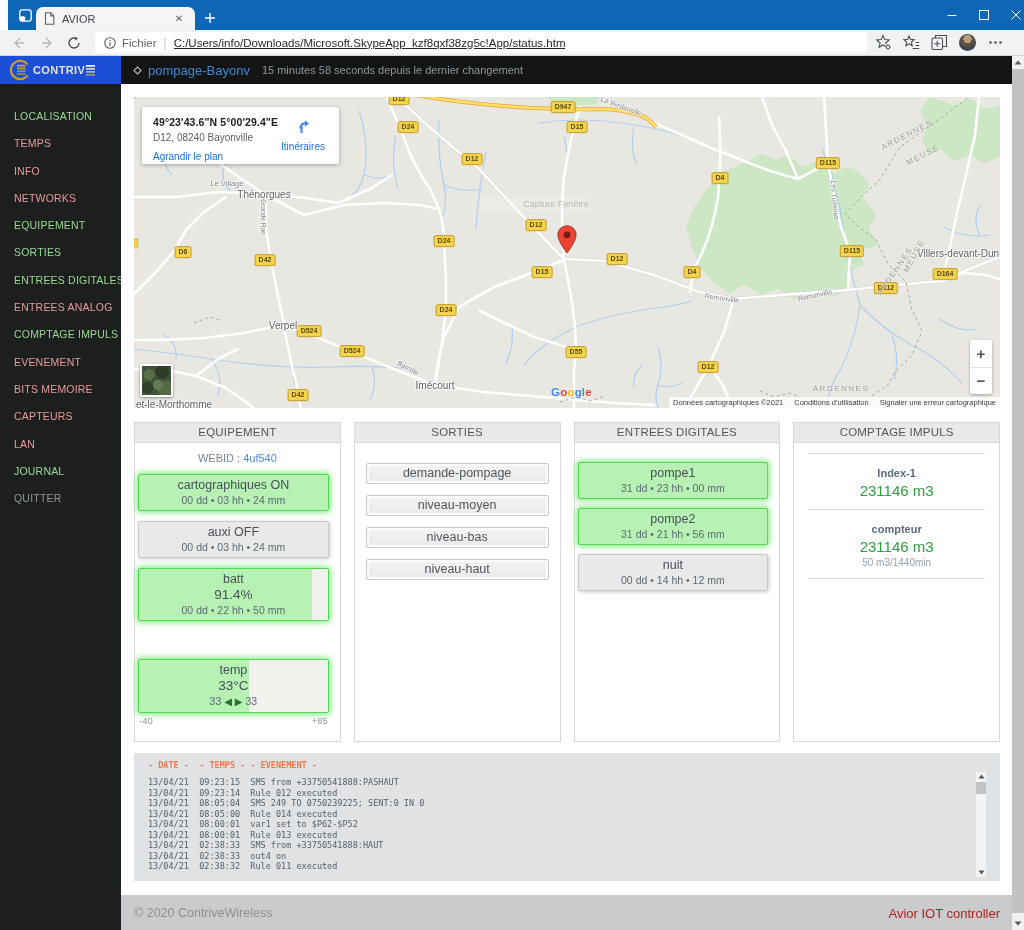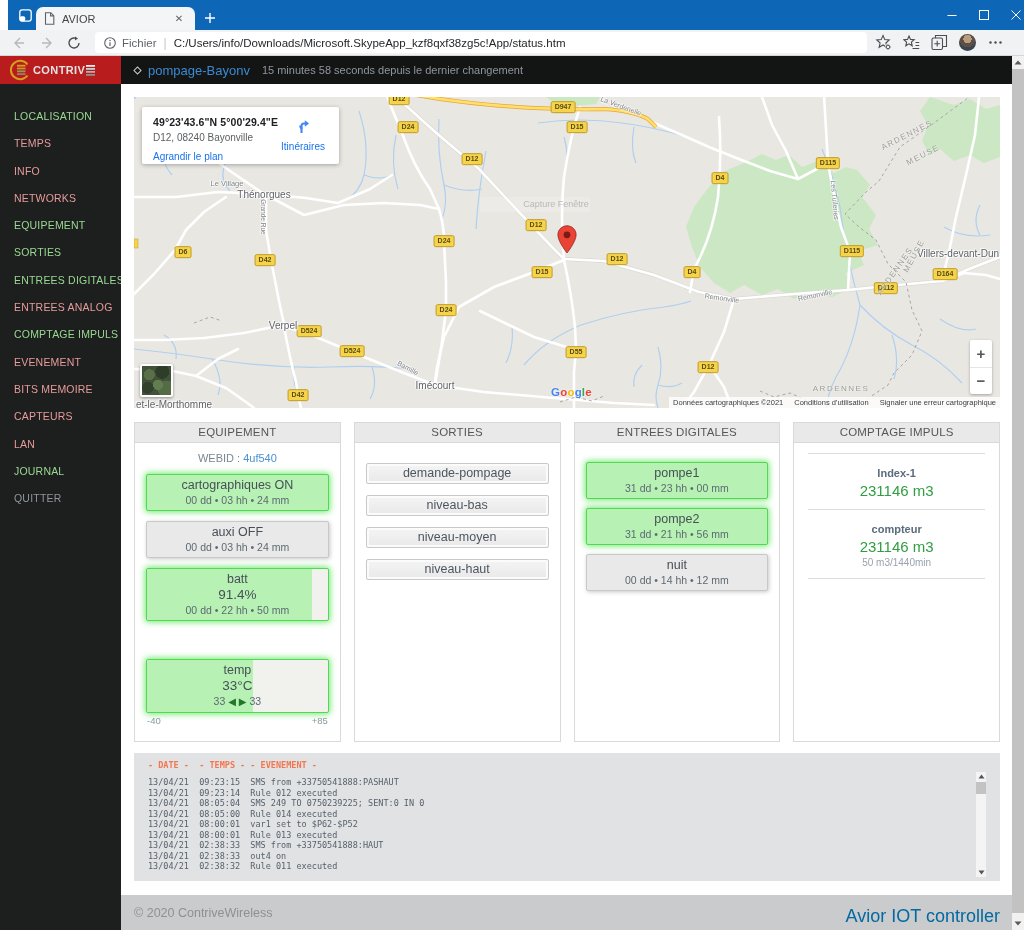"C:/Users/info/Downloads/Microsoft.SkypeA" .addr-url { text-decoration: none -> underline }
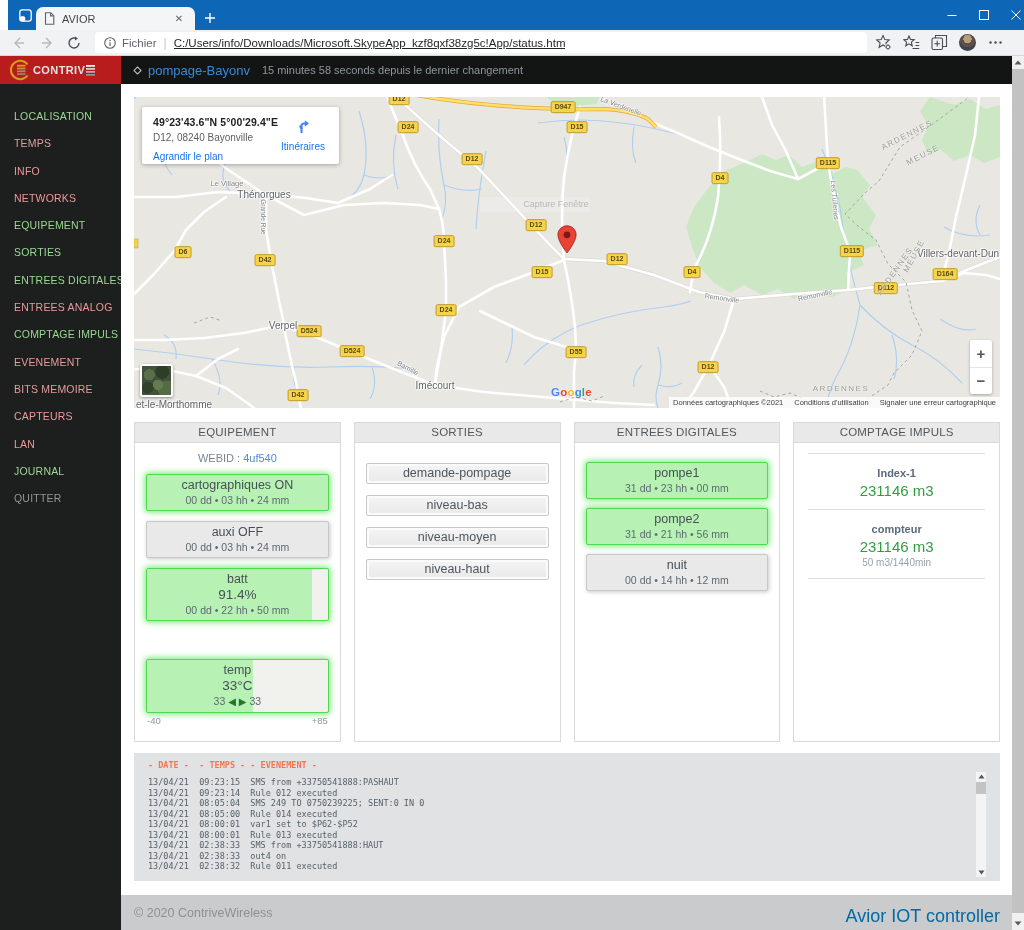"CONTRIV" .logo-cell { background: #b91c1c -> #1d4ed8 }
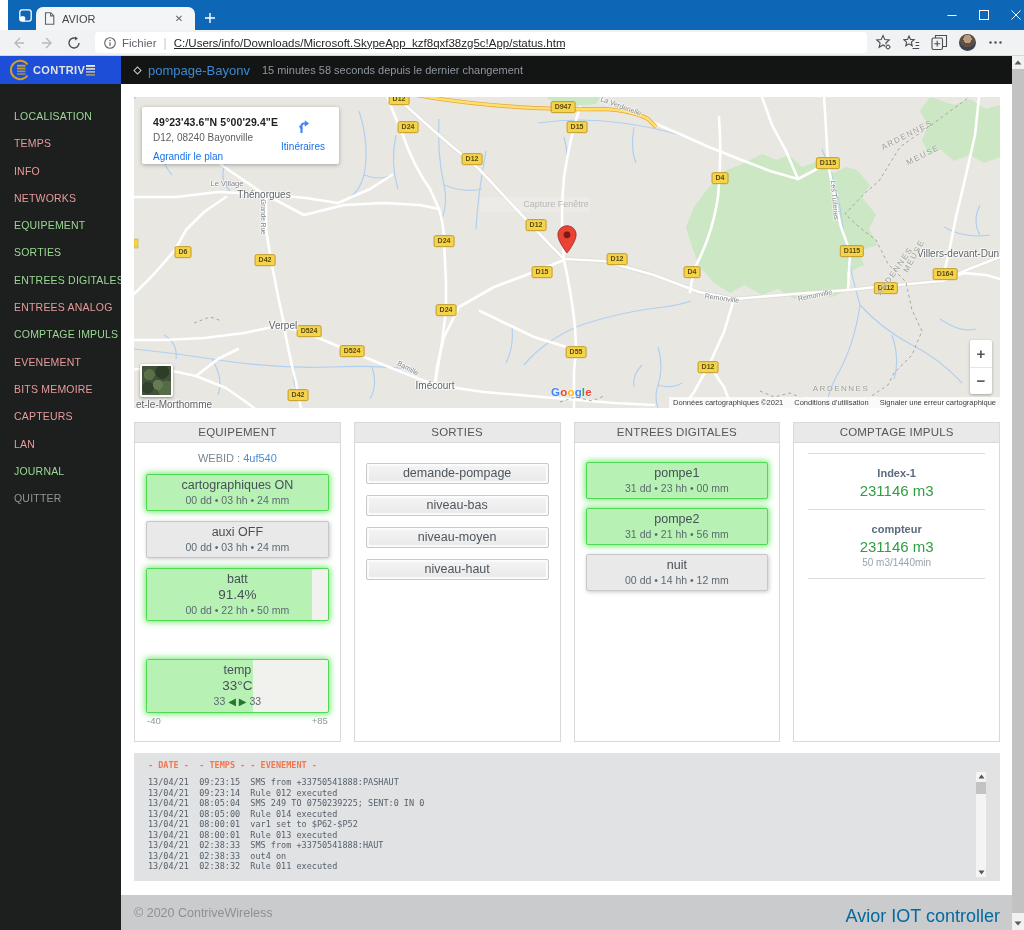"pompe1" .tilebox { padding: 10px 11px 0 11px -> 10px 11px 0 3px }
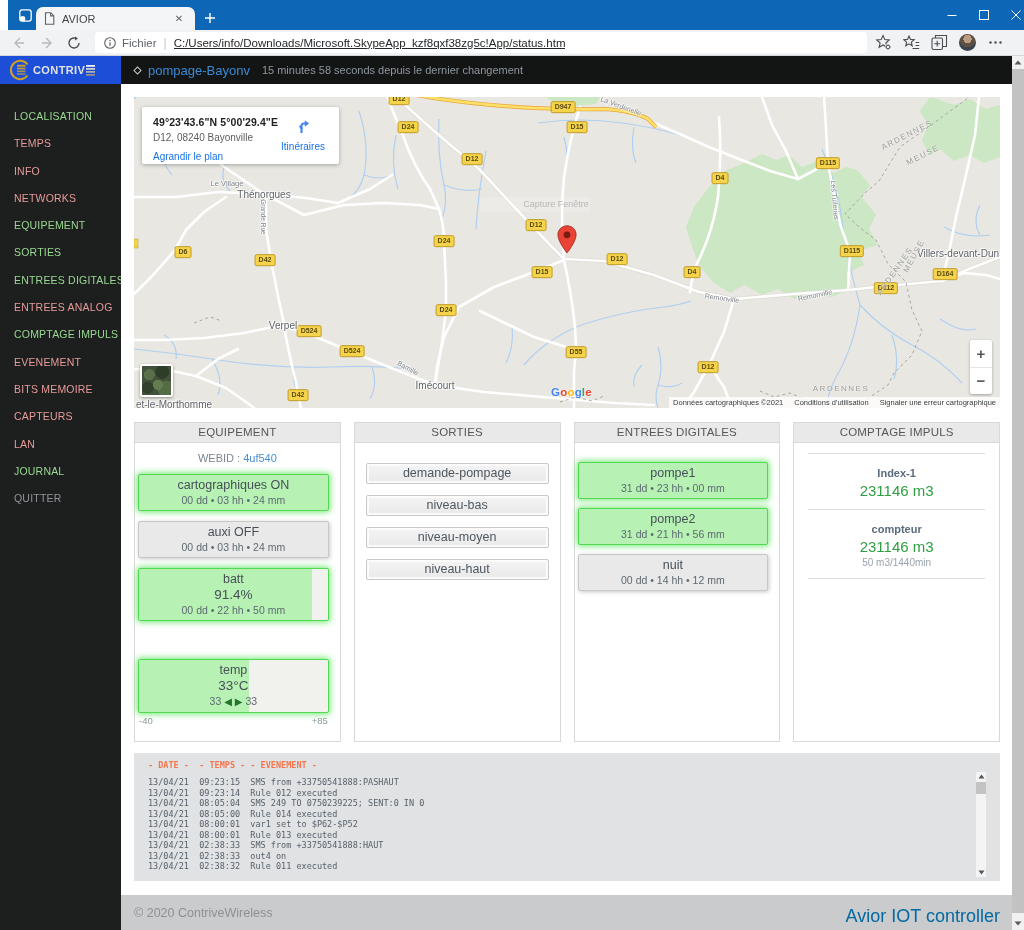"niveau-bas" div.out-btn { order: before "niveau-moyen" -> after "niveau-moyen" }
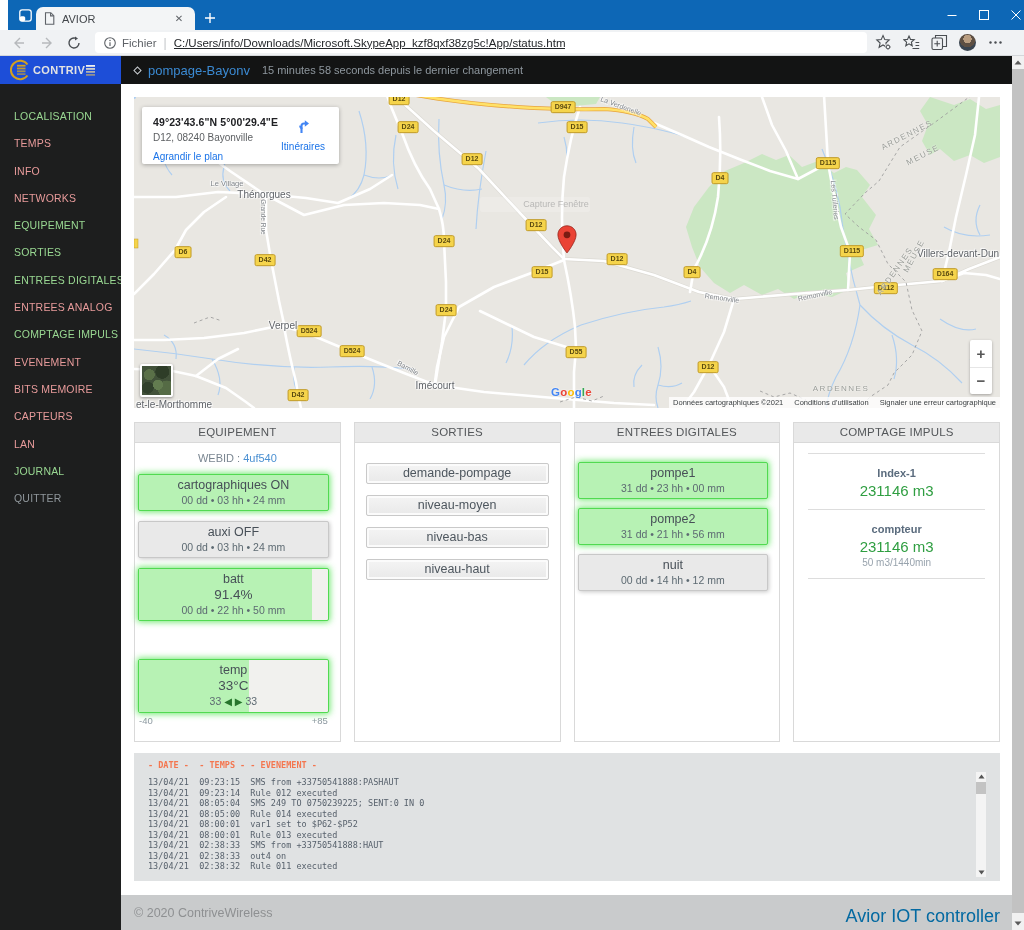"Avior IOT controller" .foot-right { color: #0369a1 -> #b91c1c; font-size: 18px -> 13px }
